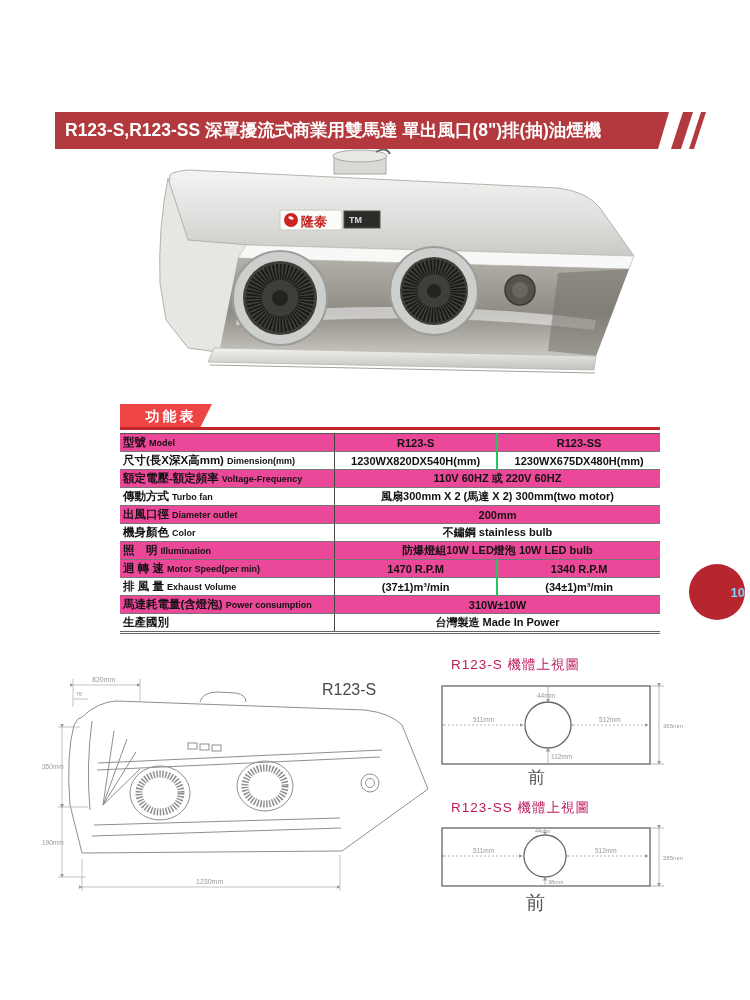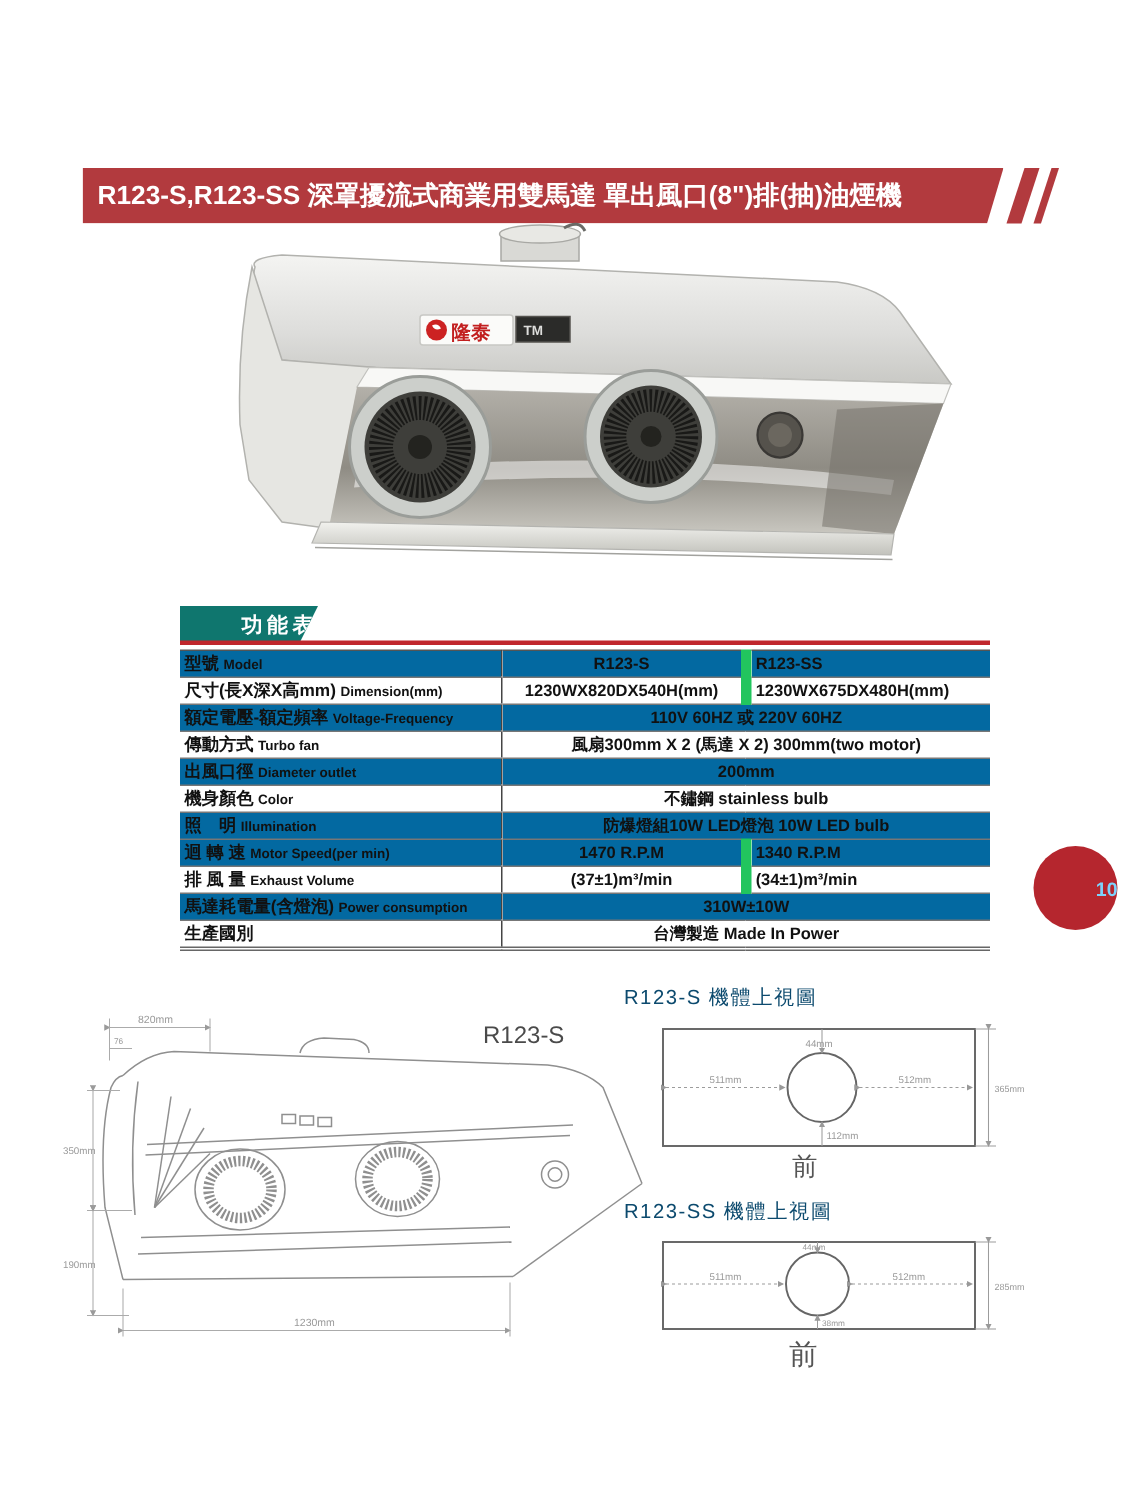"功能表" .spec-tab { background: #0f766e -> #ef4444; text-align: right -> center }
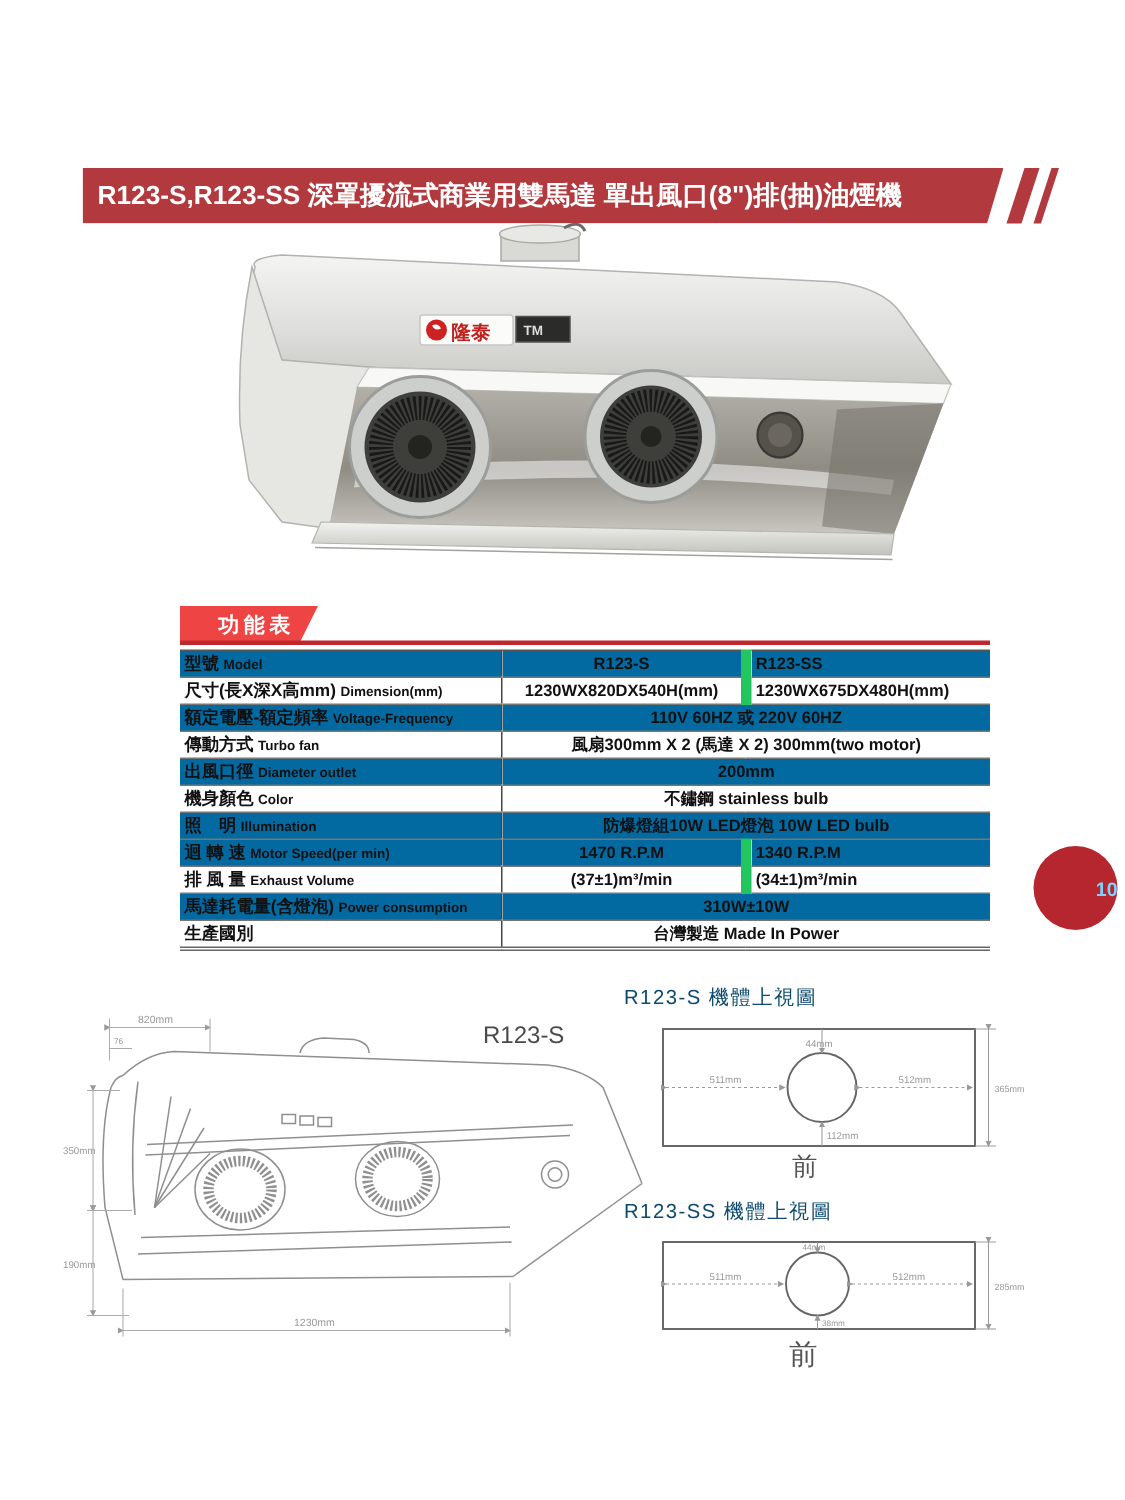"型號 Model" tr.alt td { background: #0369a1 -> #ec4899 }
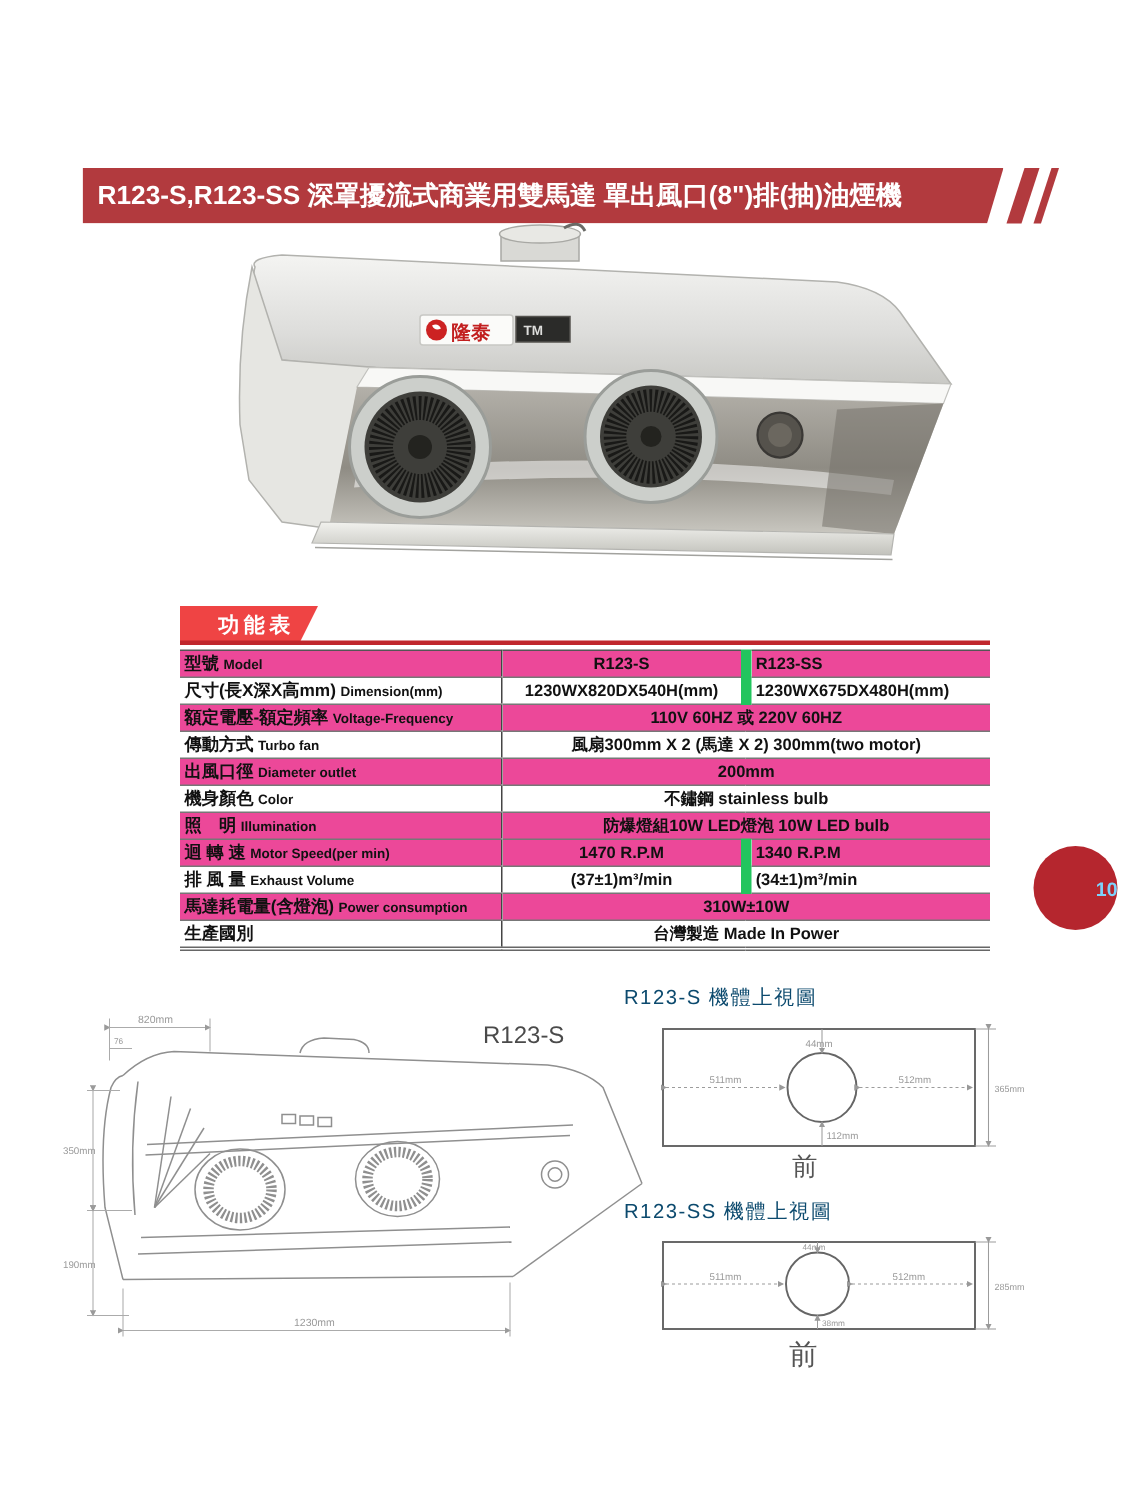"R123-SS" td.val2 { border-left: 7px solid #22c55e -> 2px solid #22c55e; text-align: left -> center }
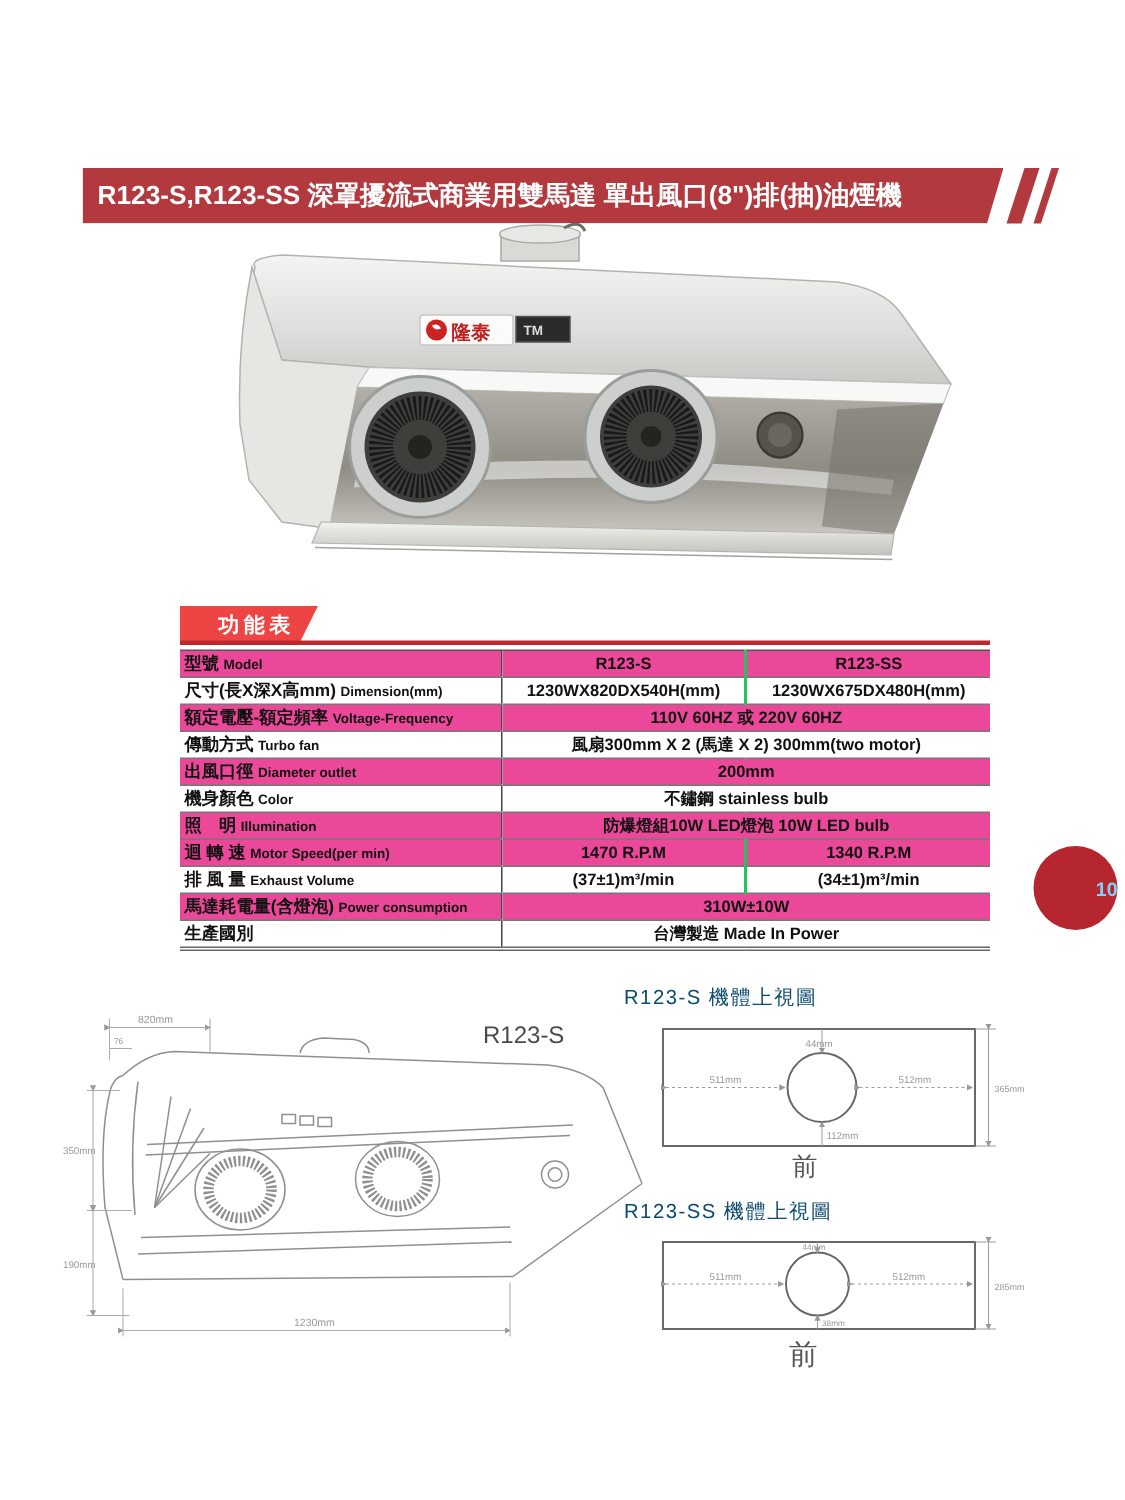"R123-S 機體上視圖" .tv-title { color: #0c4a6e -> #be185d; left: 416px -> 451px }
